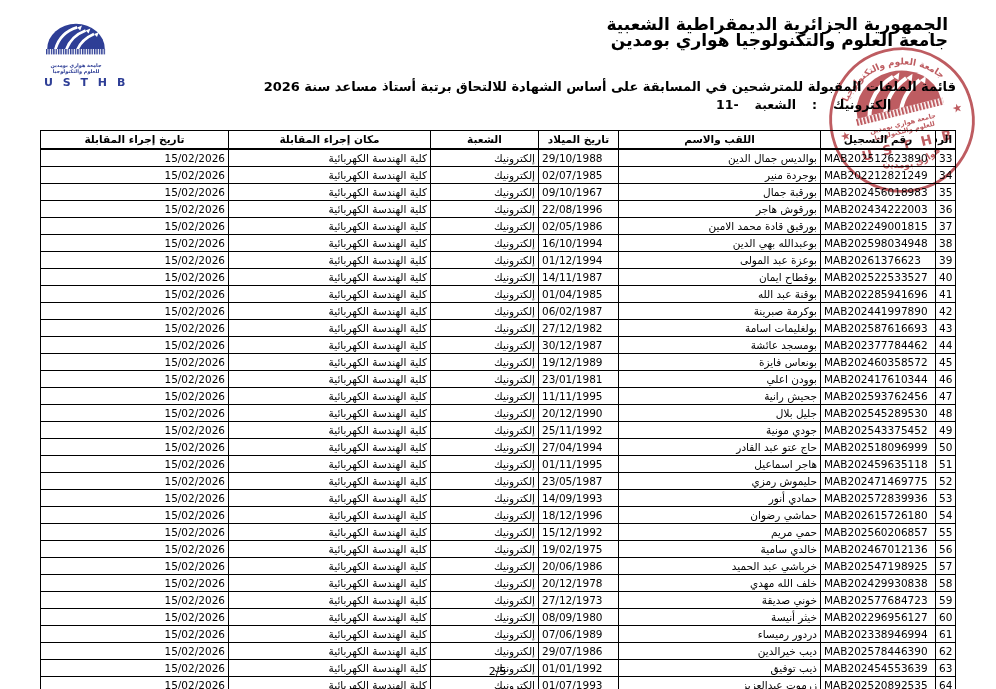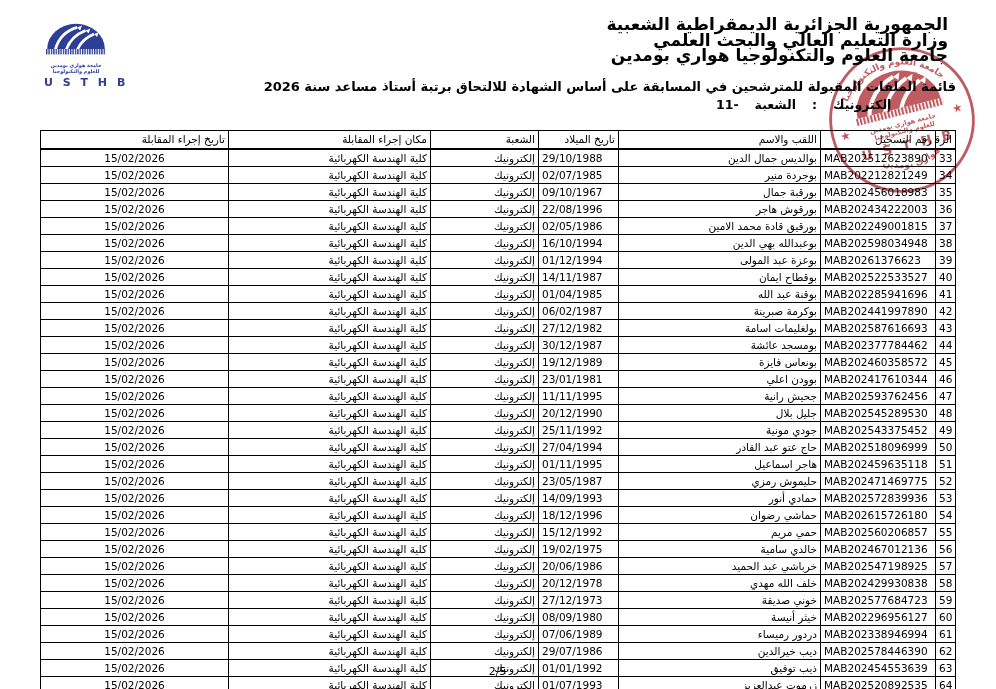"وزارة التعليم العالي والبحث العلمي" div { html: <div>وزارة التعليم العالي والبحث العلمي</div> -> none }
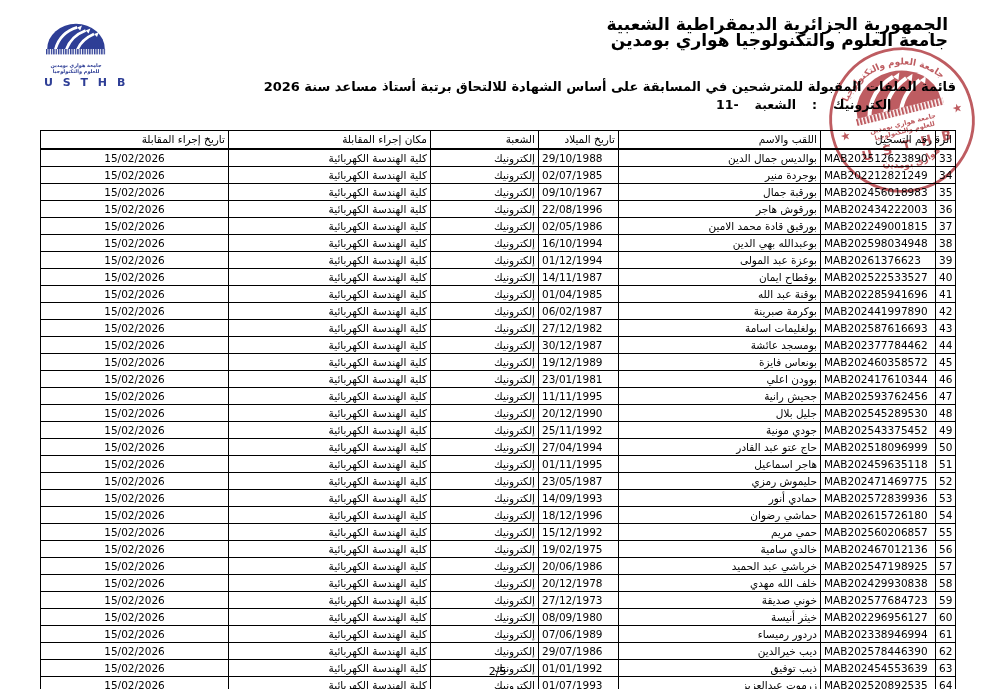"تاريخ إجراء المقابلة" table.list th { font-weight: normal -> bold; text-align: right -> center }
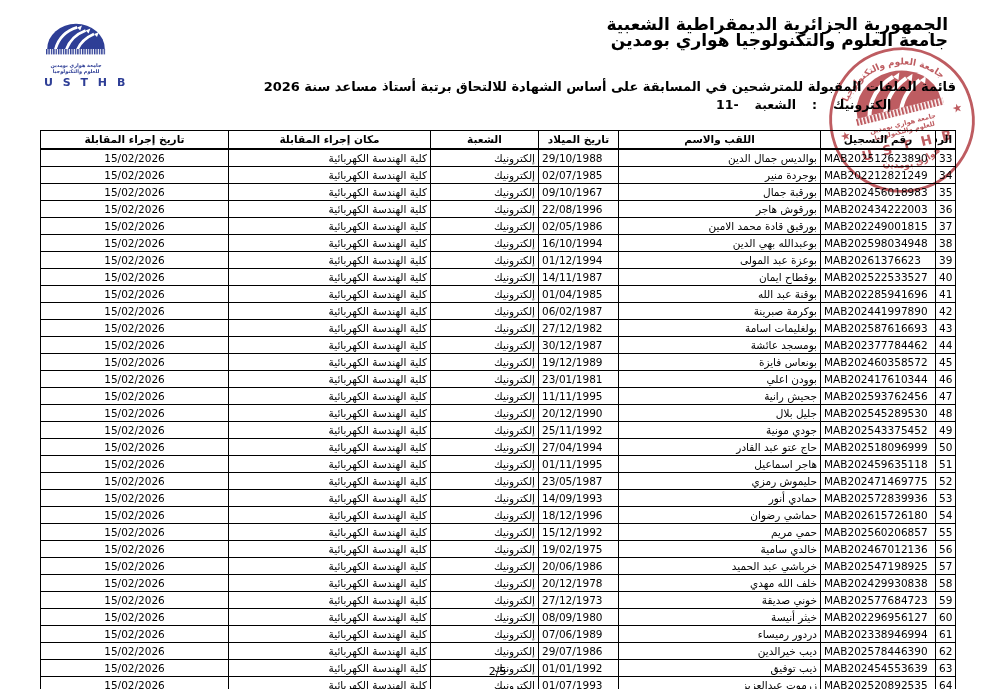"15/02/2026" td.cell-date { text-align: center -> right }
